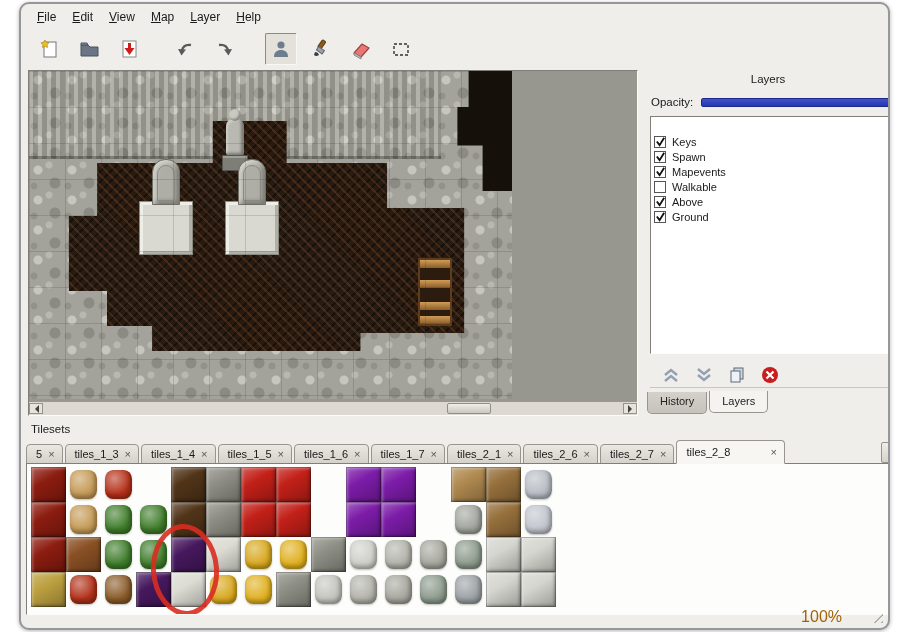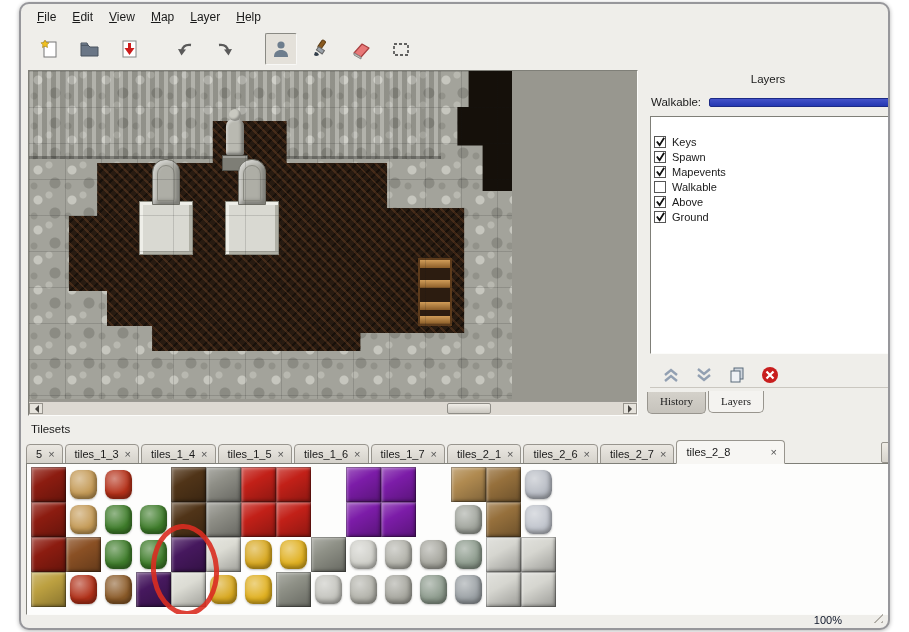"Walkable:" span.opacity-label { text: Walkable -> Opacity }
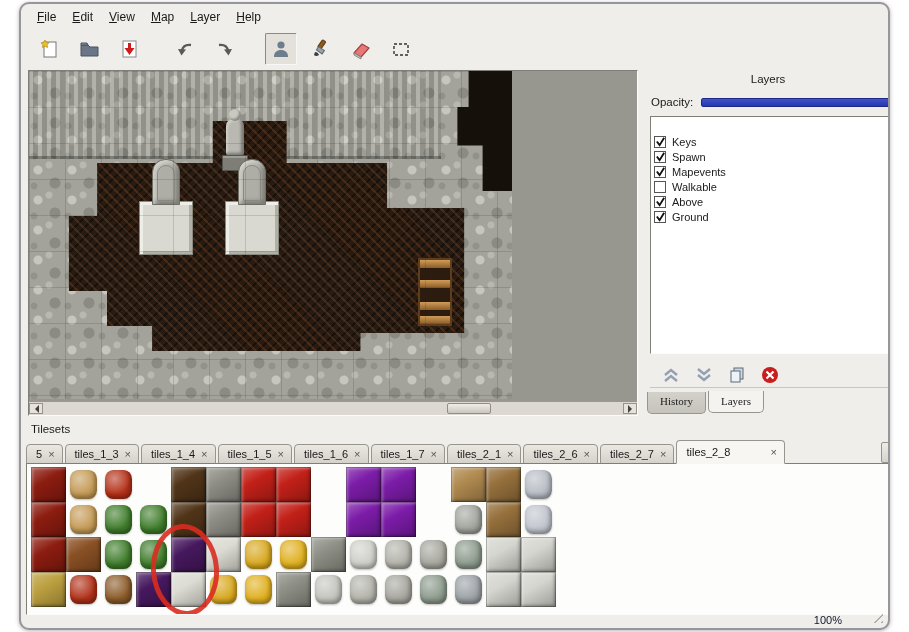"History" .dock-tabs { font-family: Liberation Serif, serif -> none }
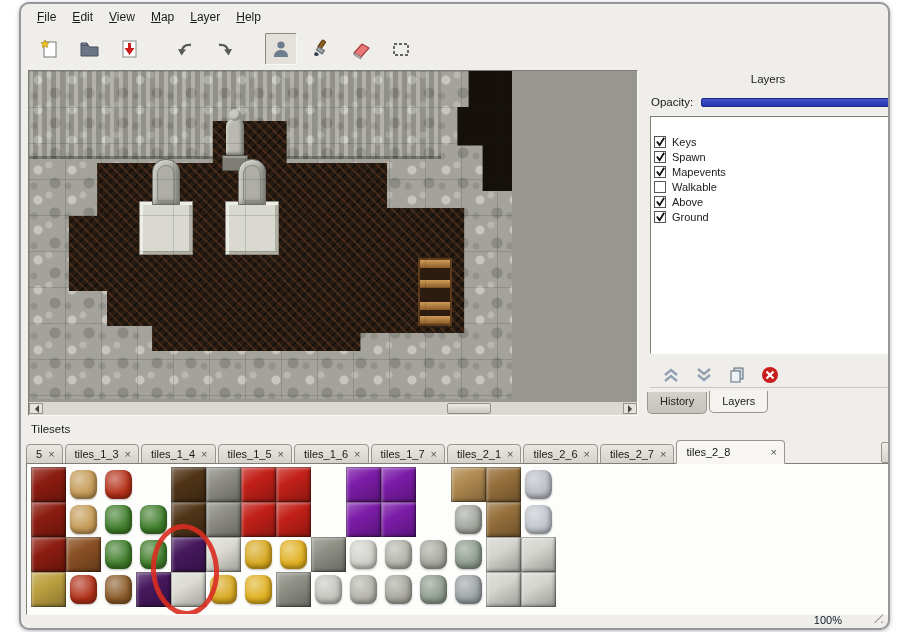"100%" .zoom { color: #0f172a -> #a16207; font-size: 11px -> 16px }
